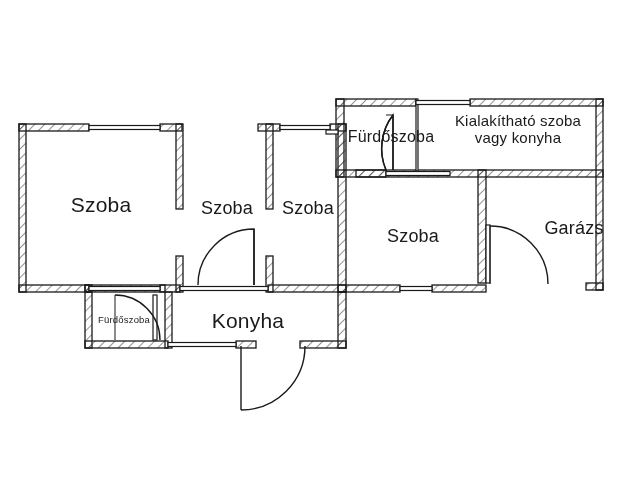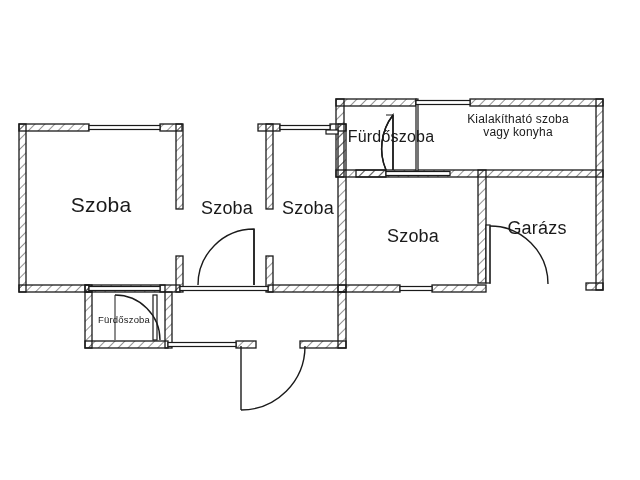"Kialakítható szoba" .lbl-sm { font-size: 12px -> 15px }
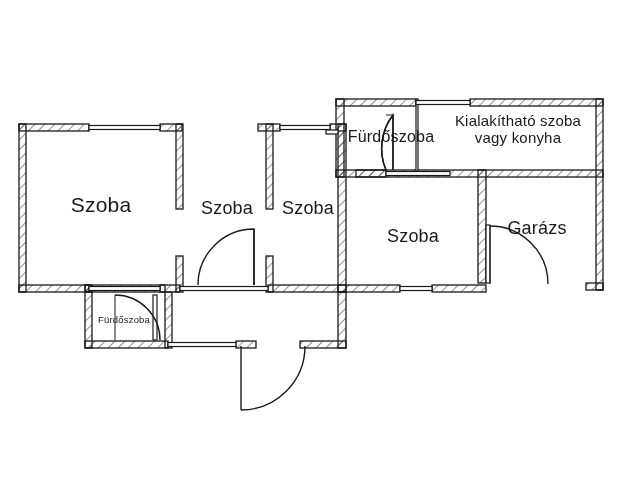"Garázs" div.room-label { left: 537px -> 574px }
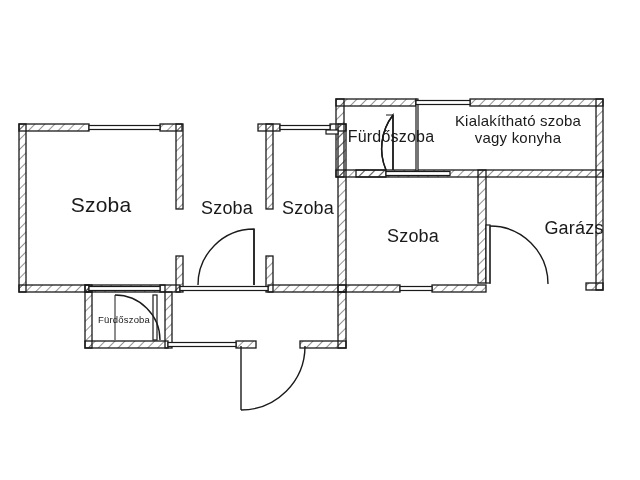"Konyha" div.room-label { html: none -> <div>Konyha</div> }
